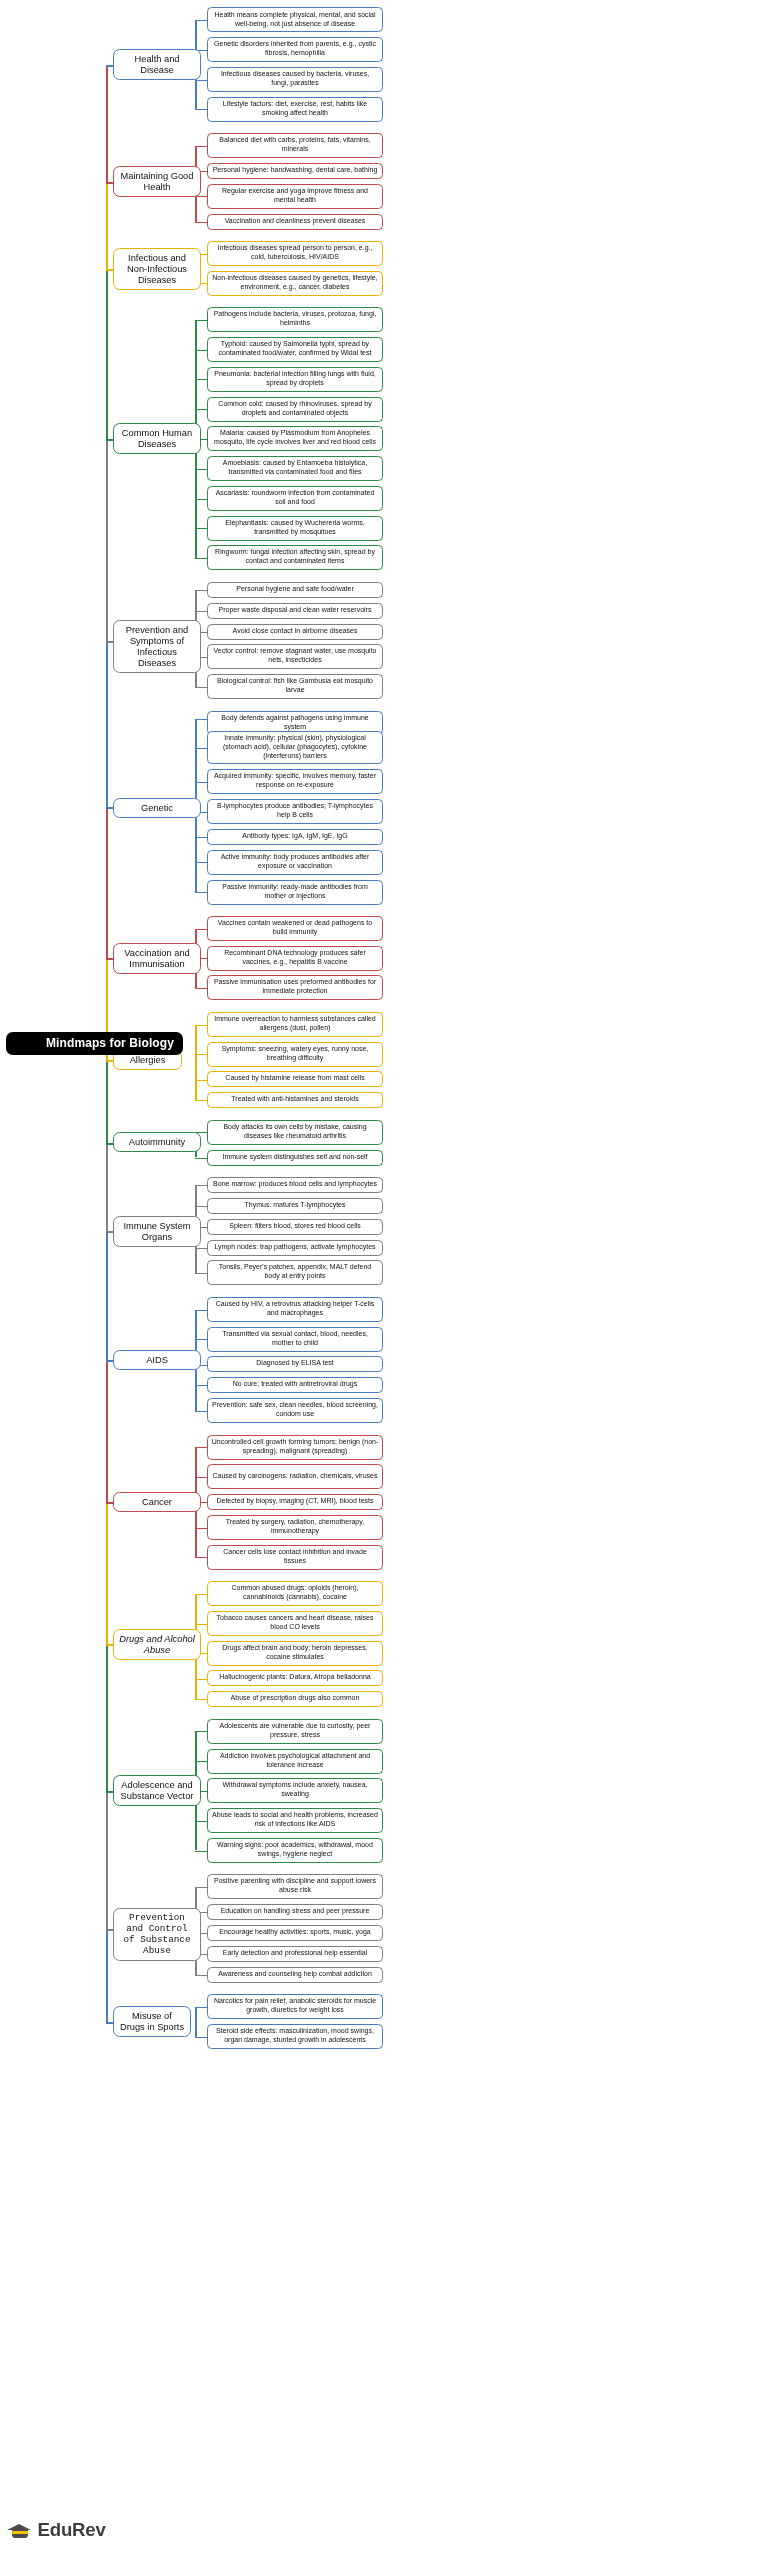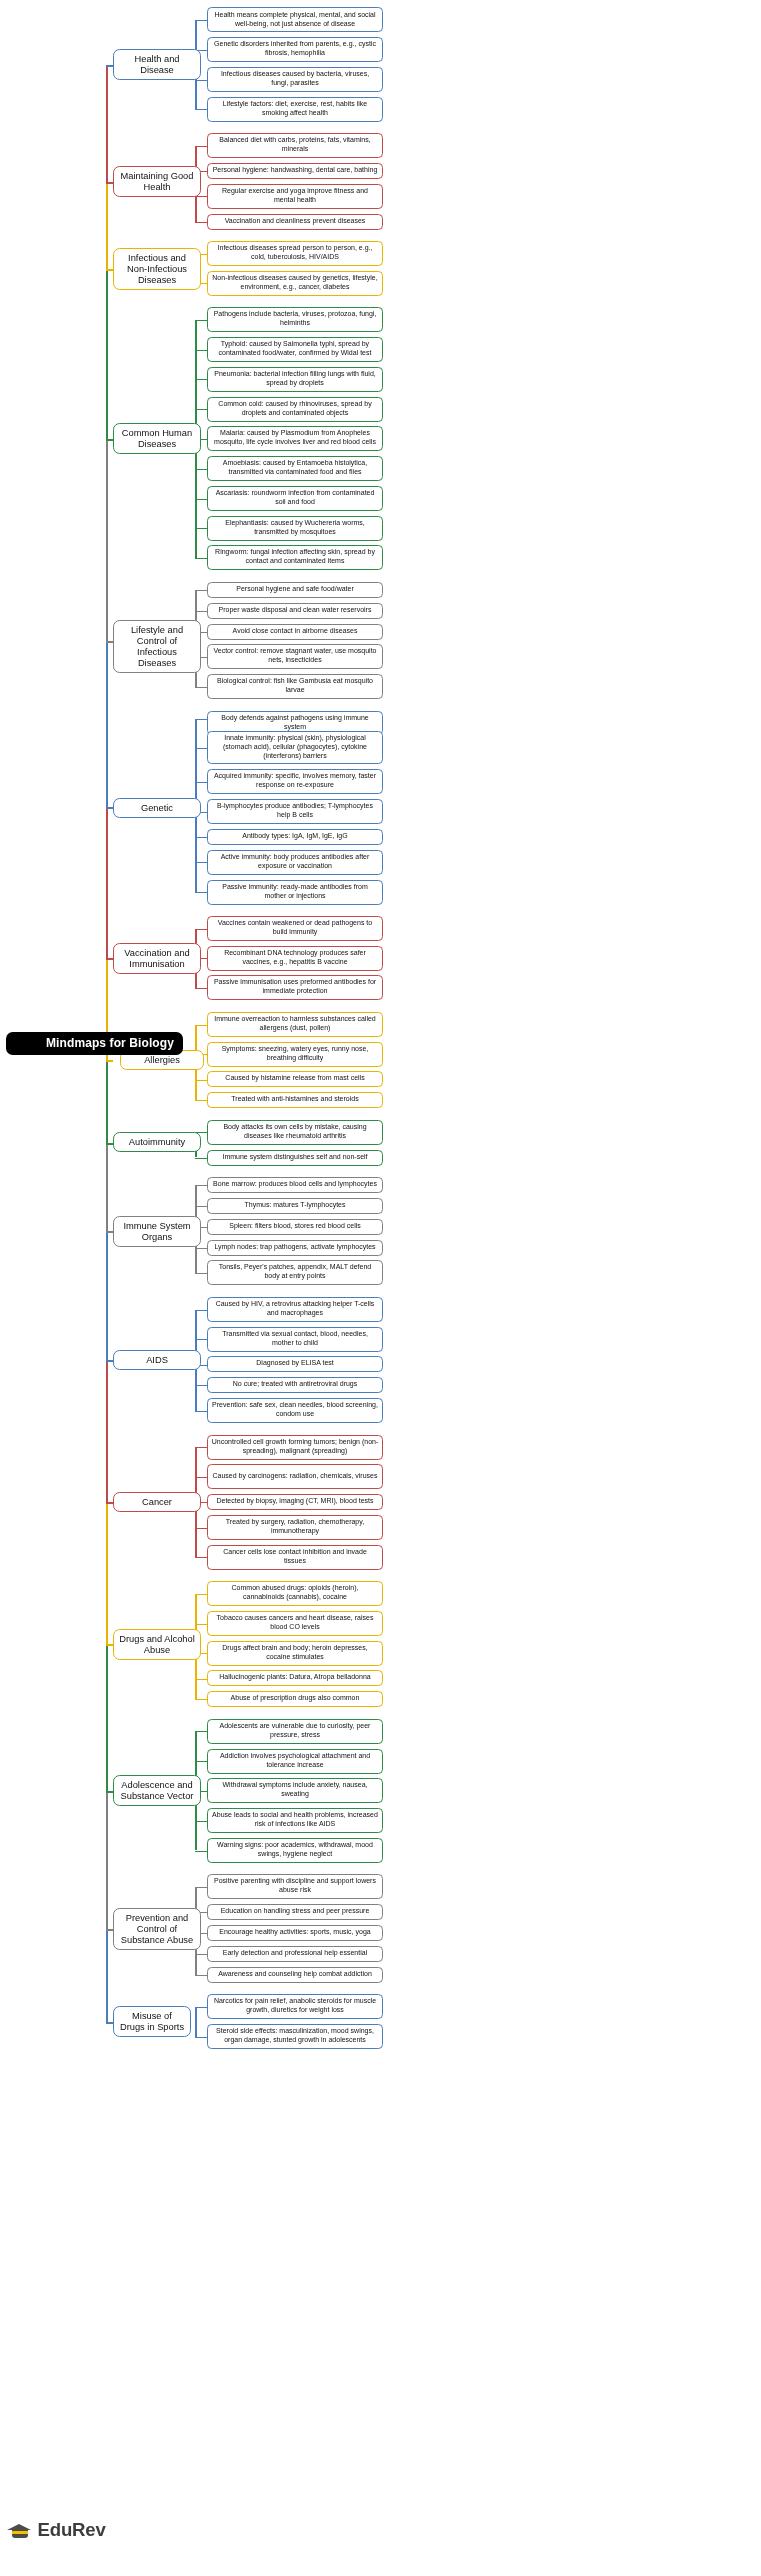"Lifestyle and Control of Infectious" div.branch { text: Lifestyle and Control -> Prevention and Symptoms }
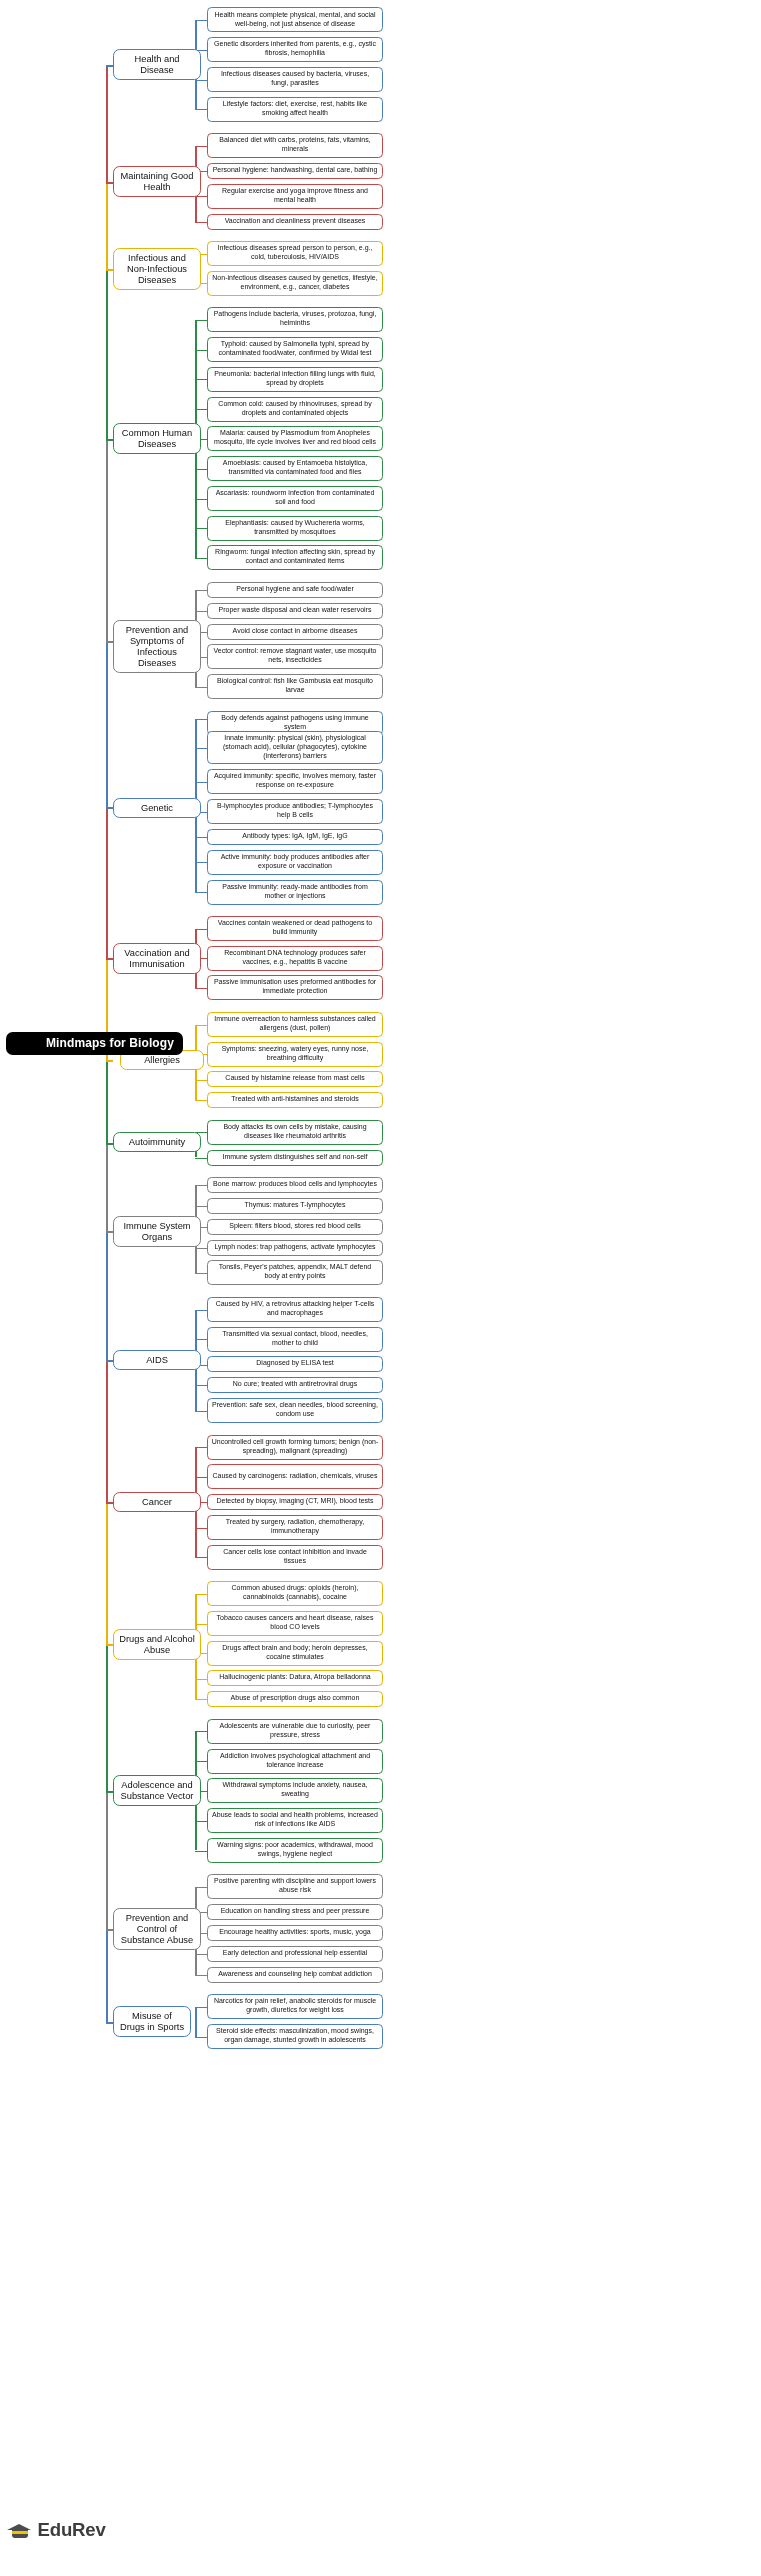"Allergies" div.branch { margin-left: 7px -> none; width: 84px -> 69px }
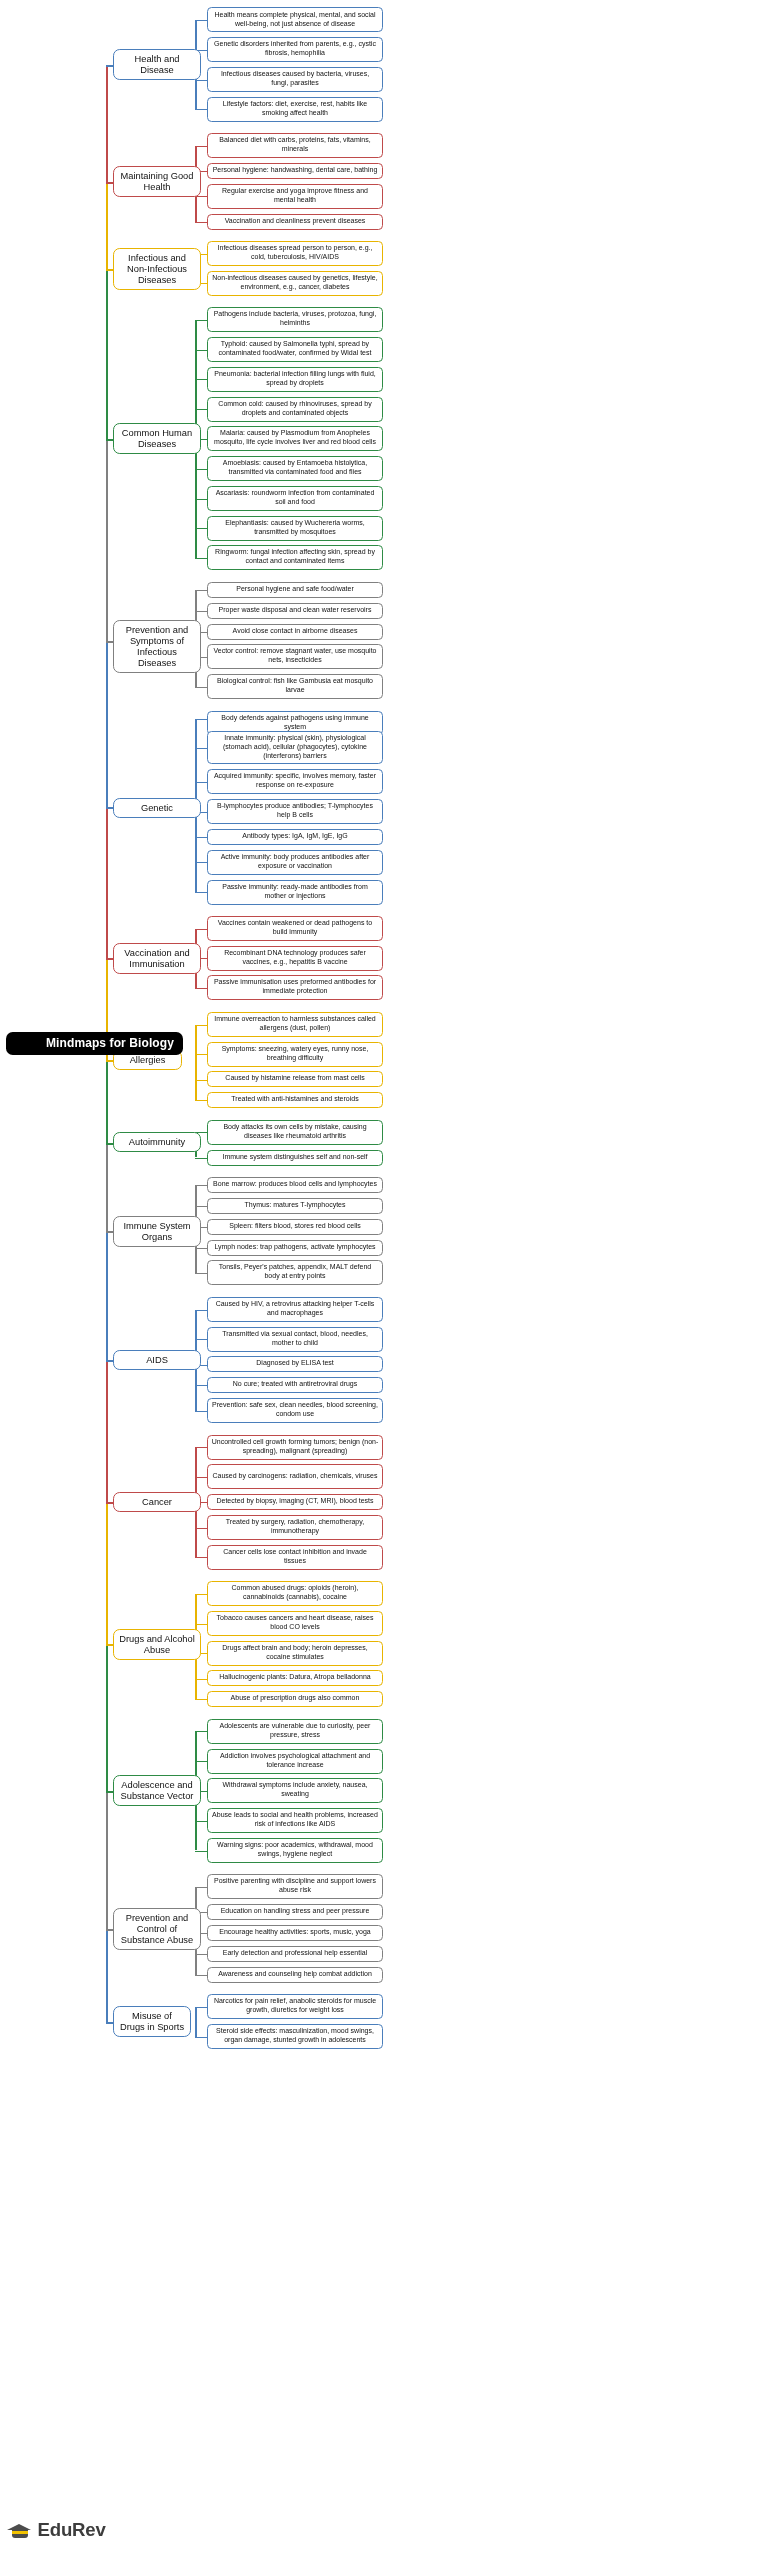"Drugs and Alcohol Abuse" div.branch { font-style: none -> italic }
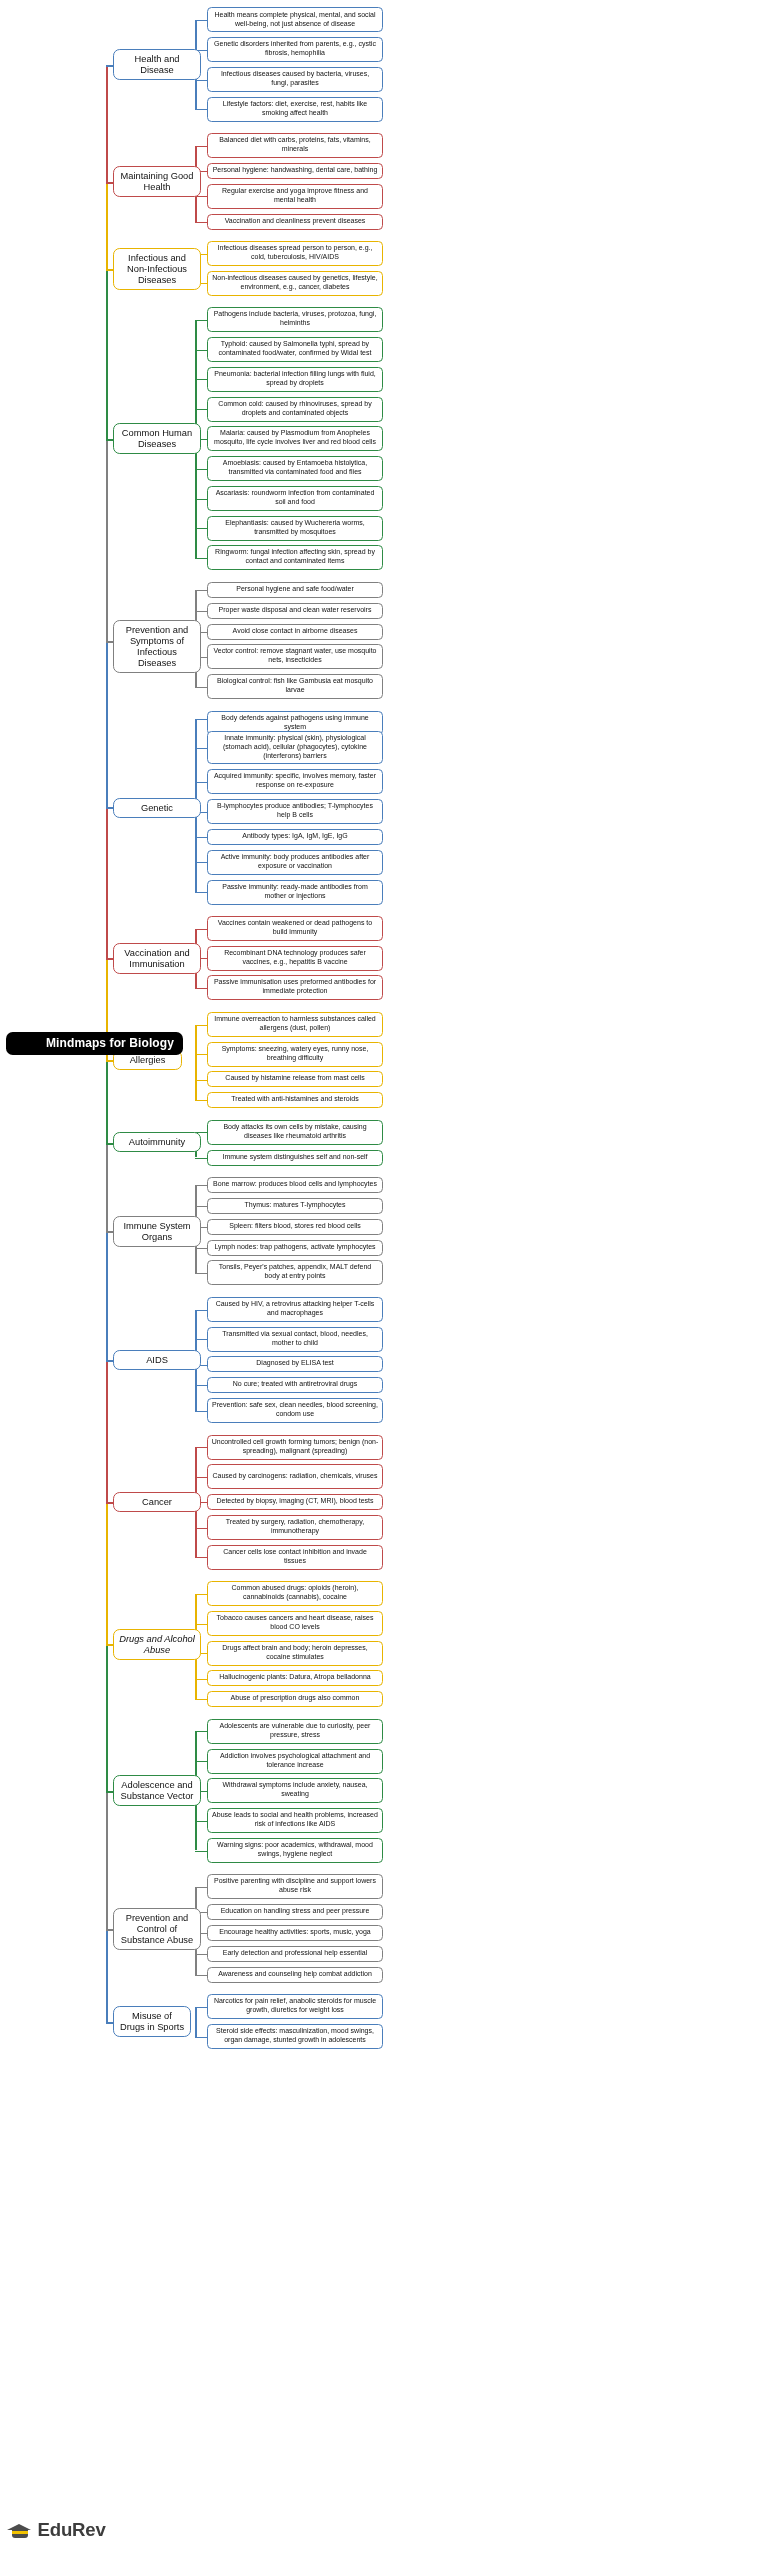"Prevention and Control of Substance" div.branch { font-family: none -> Liberation Mono, monospace }
